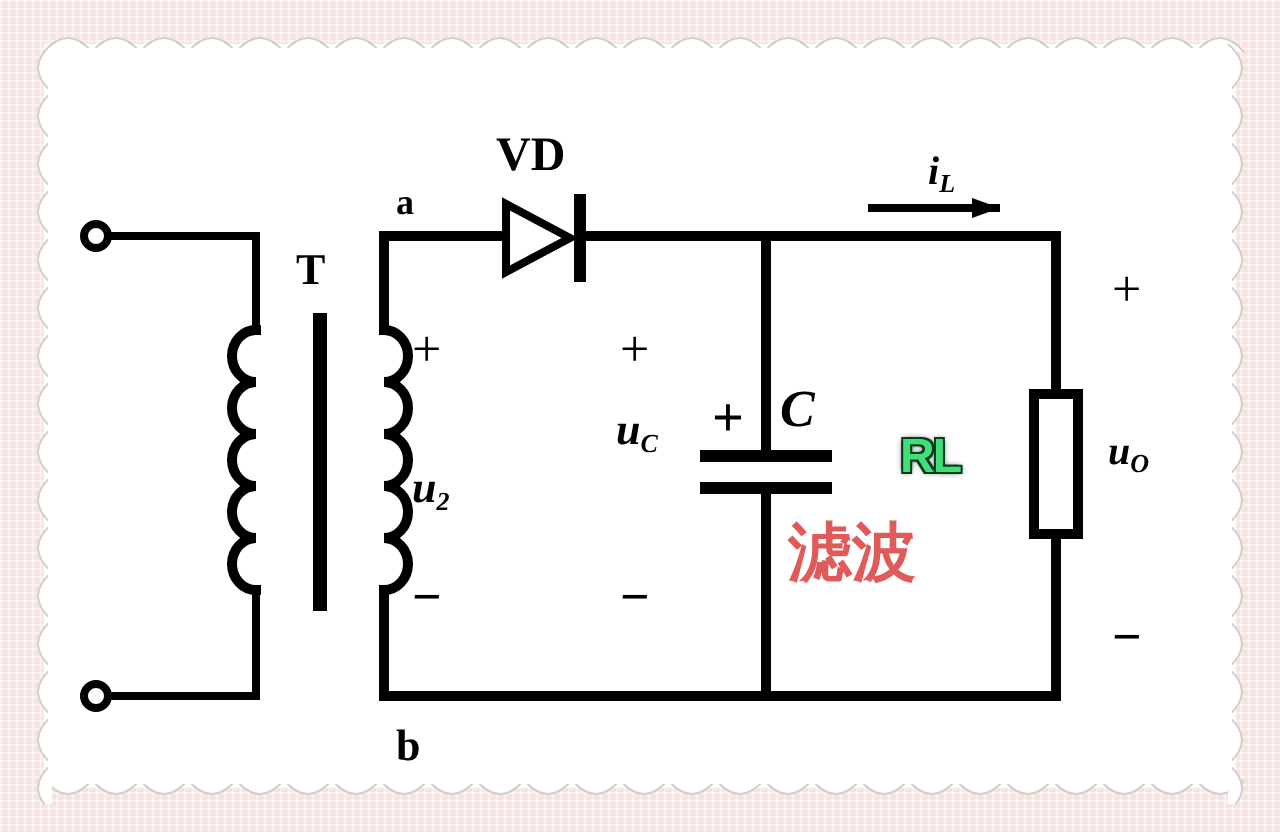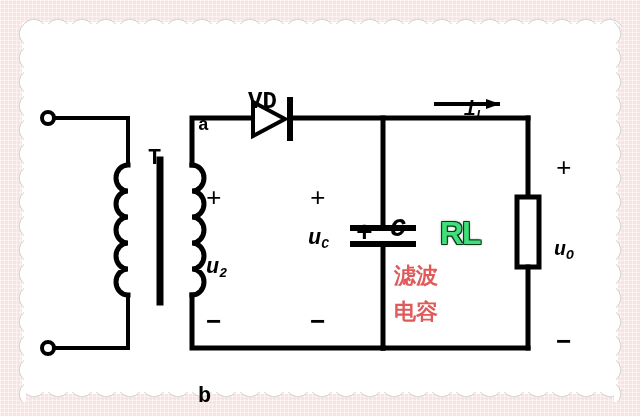"VD" .lbl { font-family: Liberation Mono, monospace -> Liberation Serif, serif; margin-top: 24px -> none }
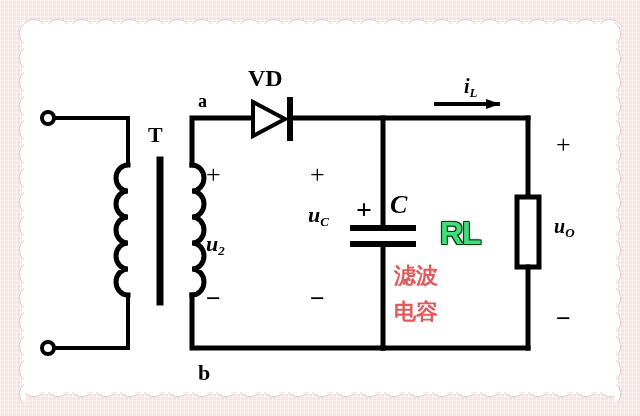"RL" .rl-label { font-size: 32px -> 24px; left: 440px -> 450px }
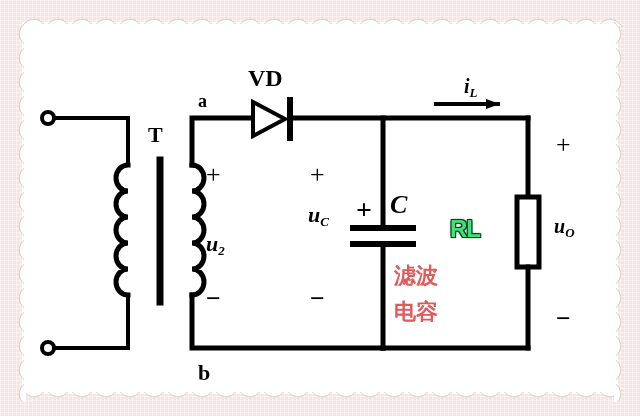"滤波" .cap-note { font-size: 22px -> 32px }
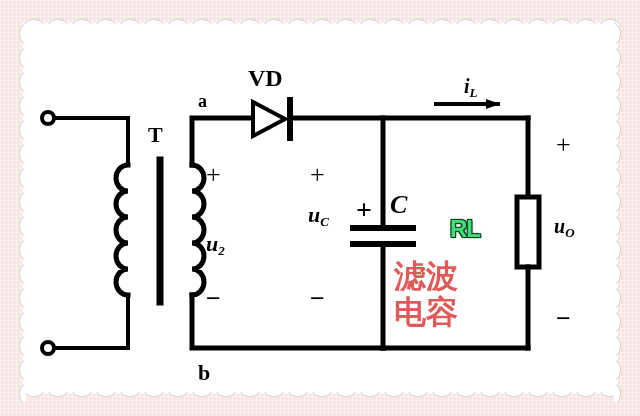"电容" span { html: <span>电容</span> -> none }
